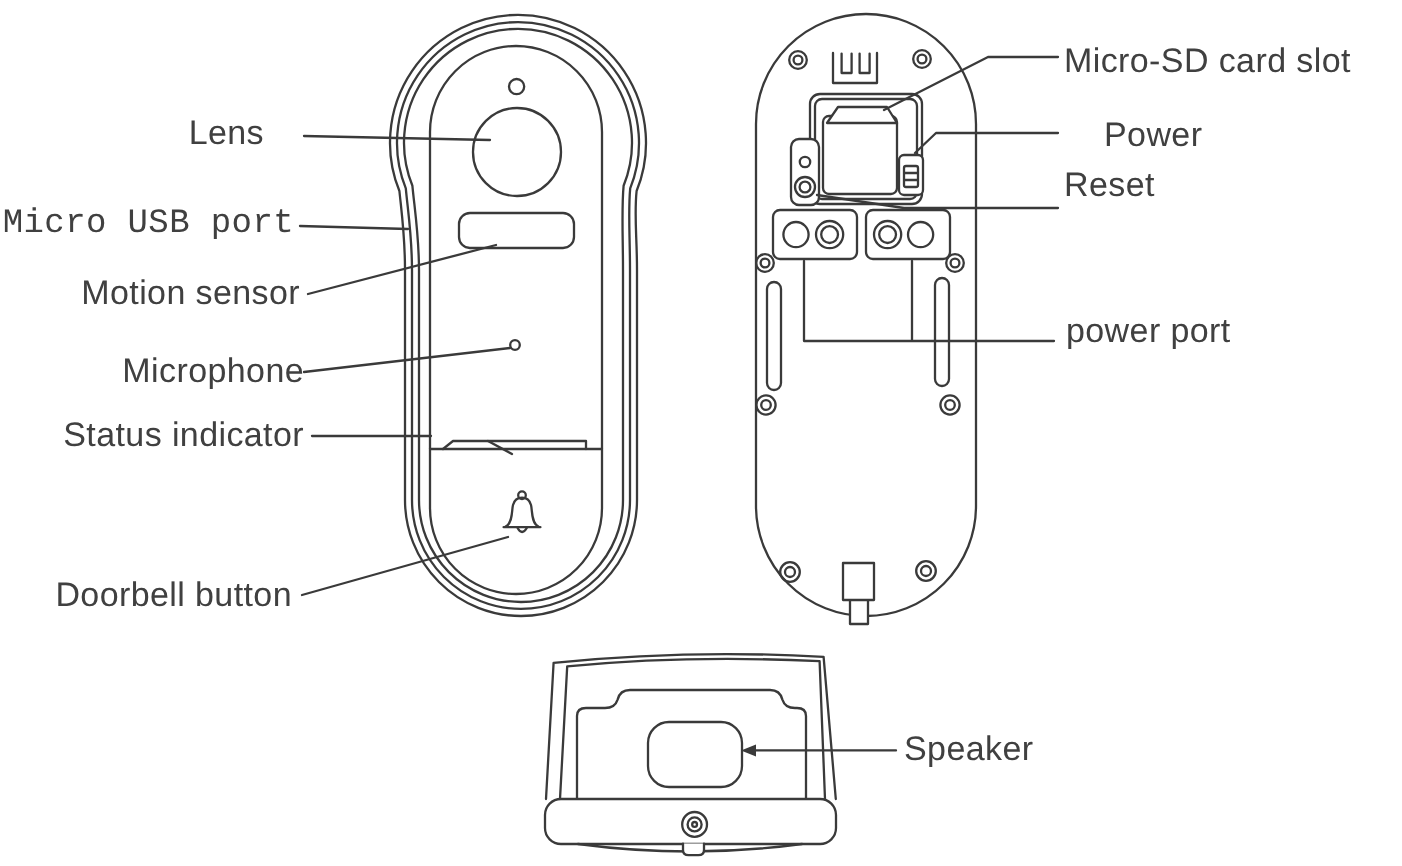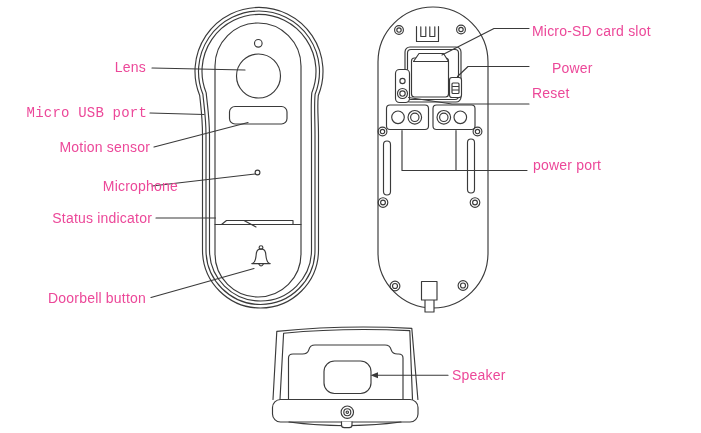"Micro-SD card slot" .label { color: #ec4899 -> #404040; font-size: 14px -> 17px }
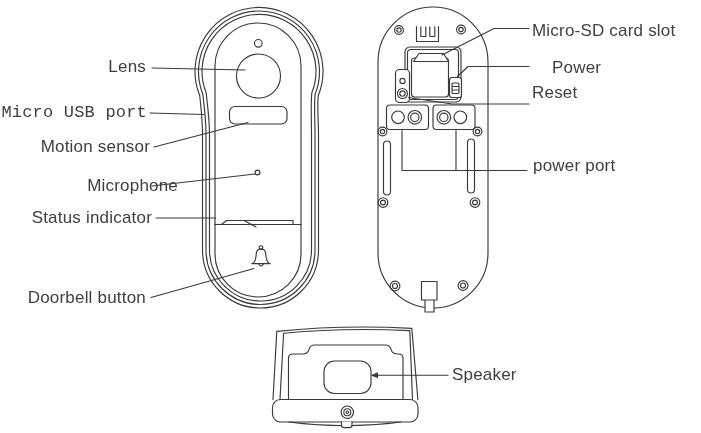"Lens" #lbl-lens { right: 555px -> 569px }
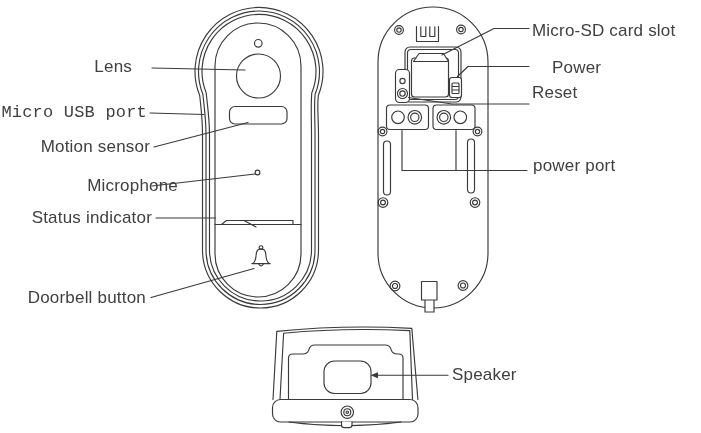"Microphone" #lbl-mic { right: 523px -> 549px }
